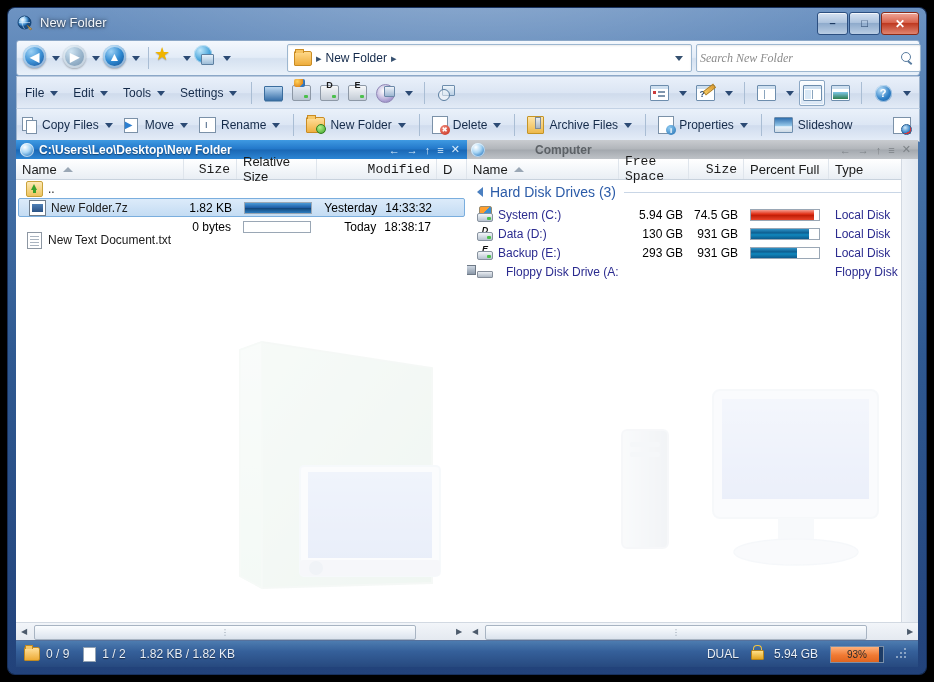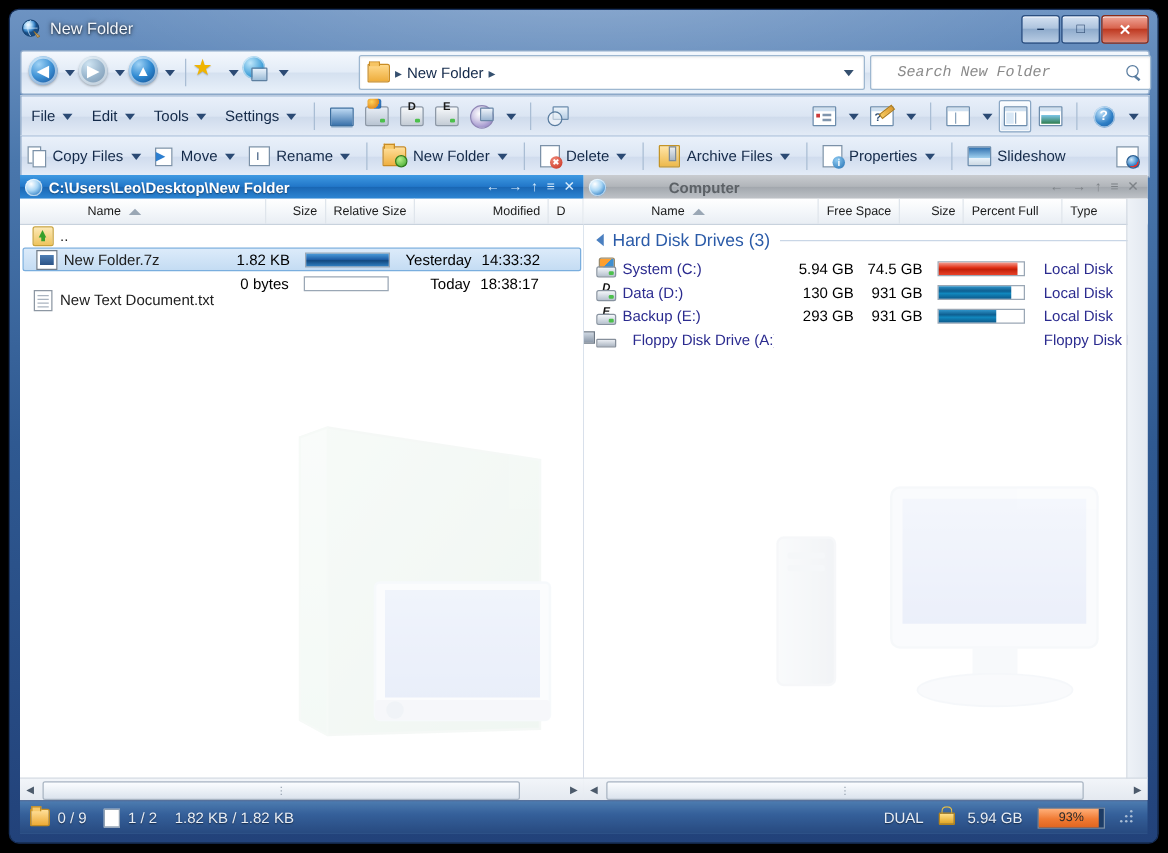"Search New Folder" .search-ph { font-family: Liberation Mono, monospace -> Liberation Serif, serif; margin-left: 21px -> 3px }
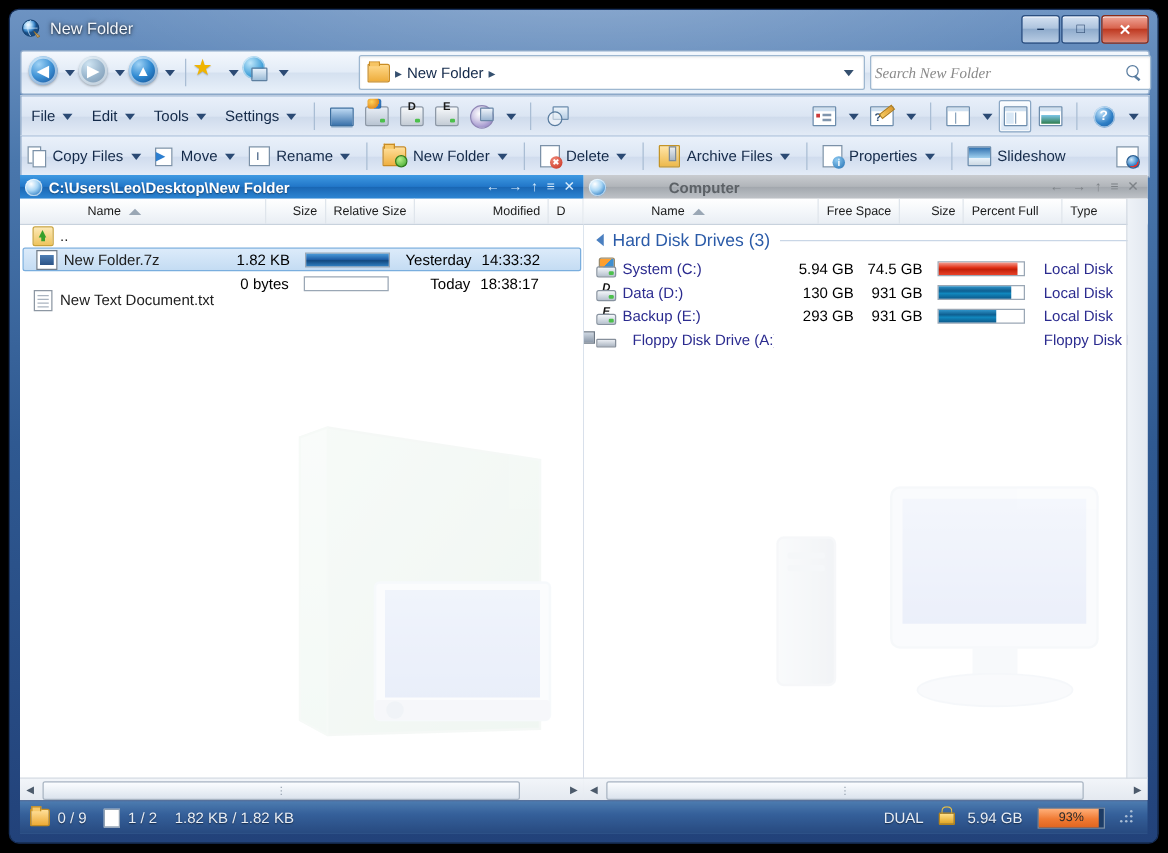"Name" .colhdr { font-size: 10px -> 13px; padding-left: 48px -> none }
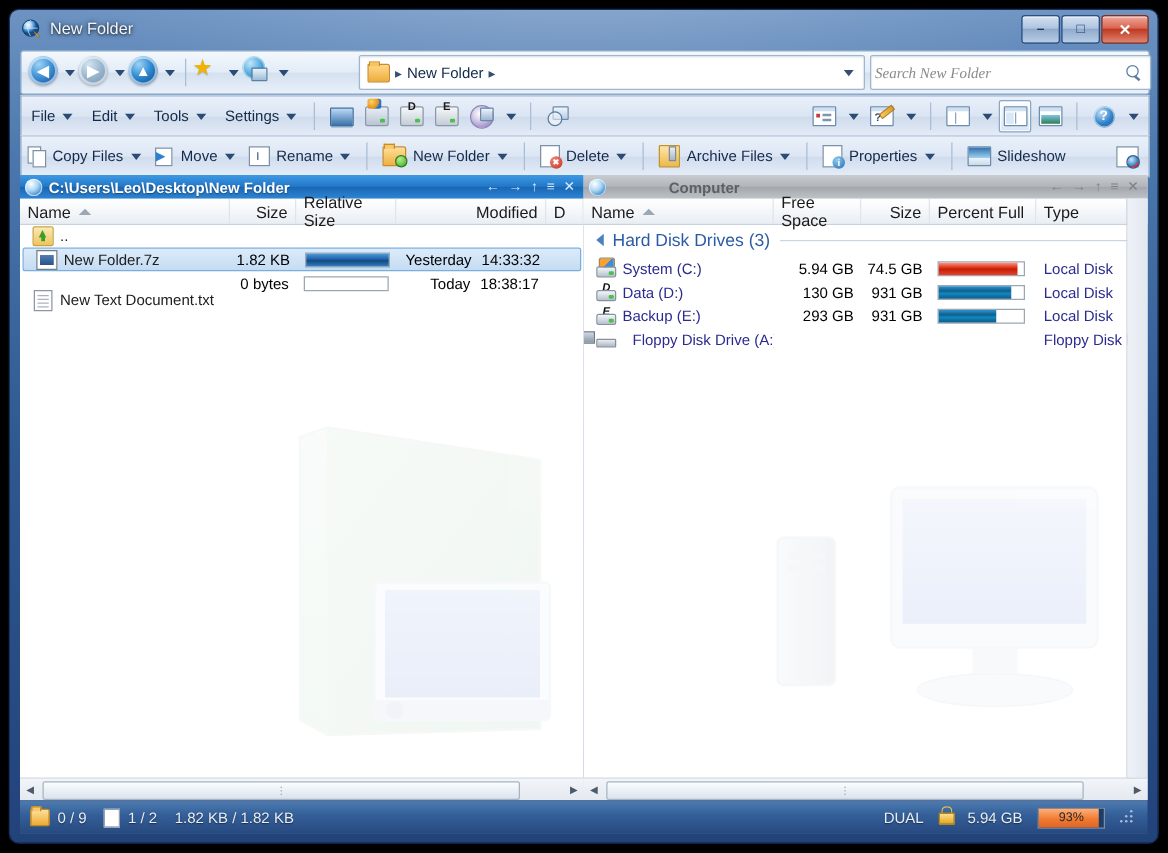"Size" .ch.right { font-family: none -> Liberation Mono, monospace }
